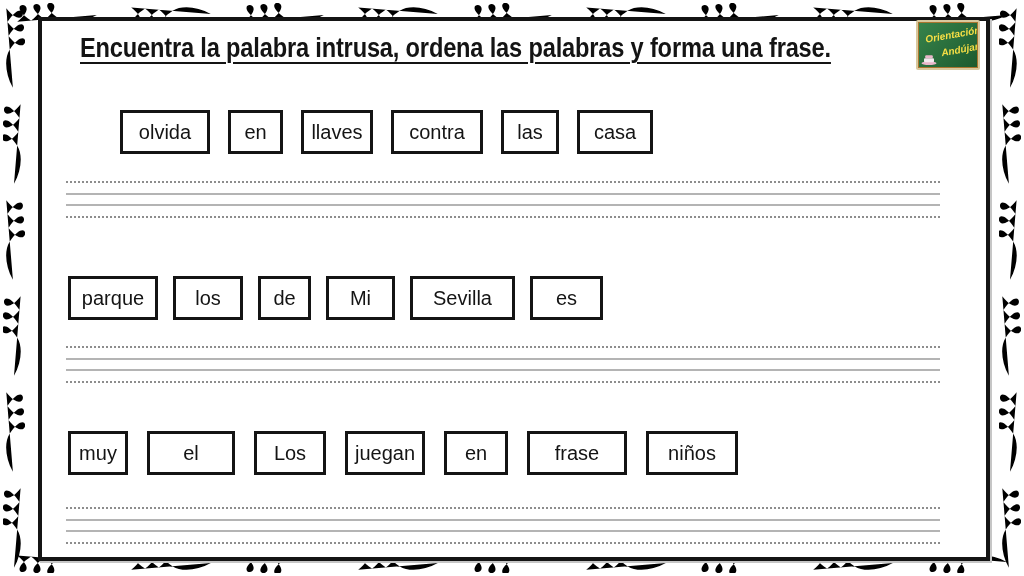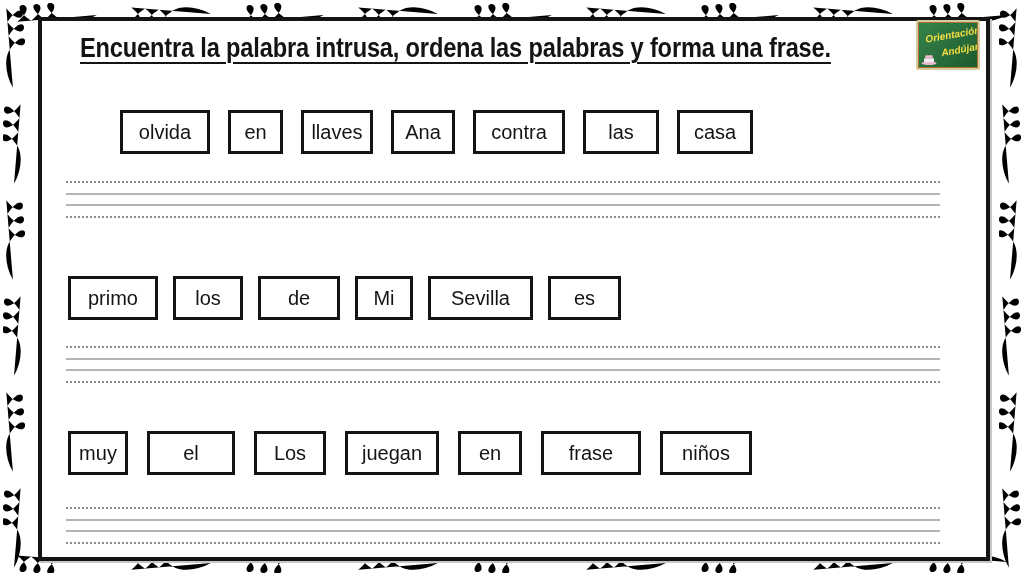"Ana" div.wbox { html: <div>Ana</div> -> none }
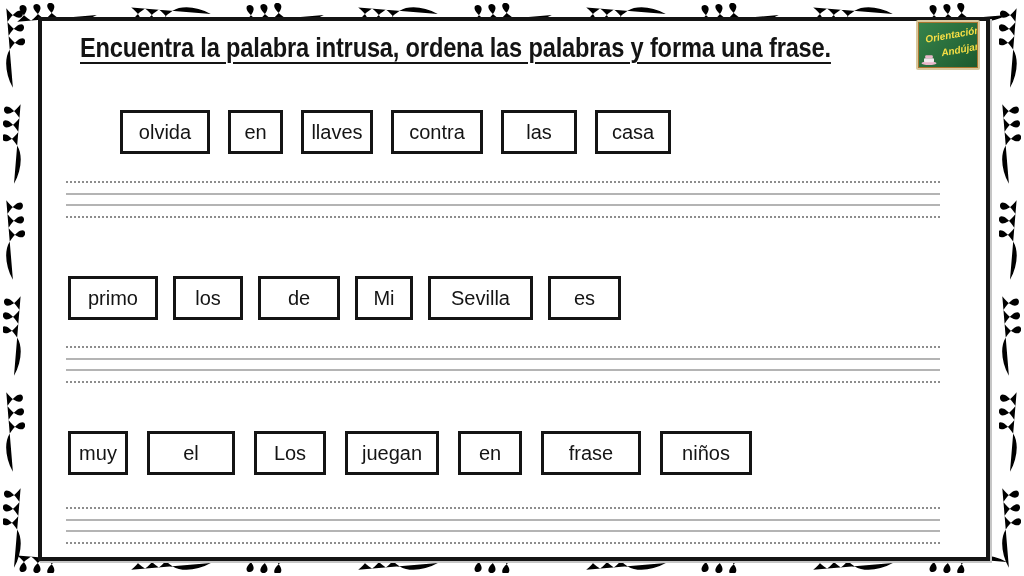"las" div.wbox { width: 76px -> 58px }
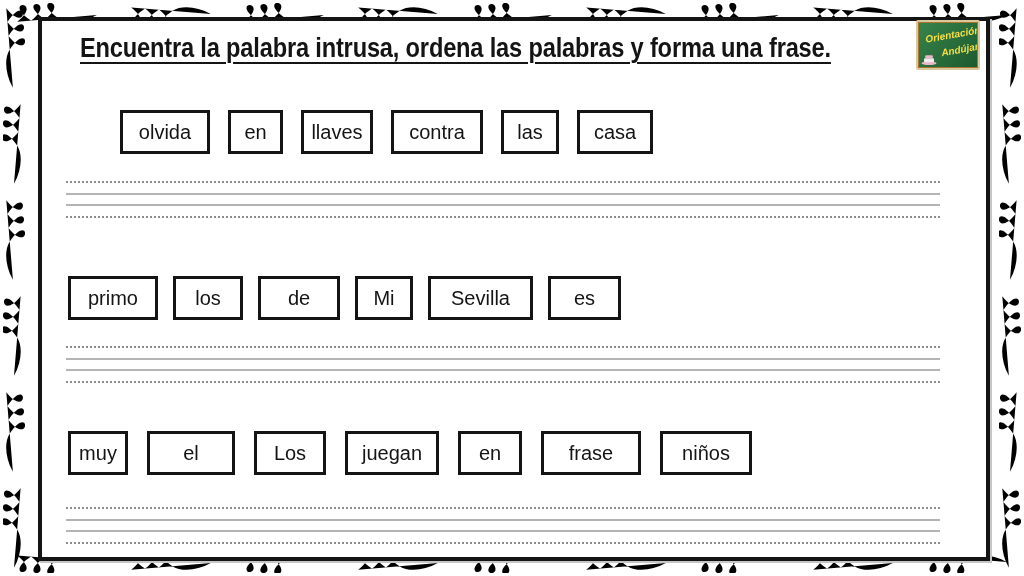"primo" div.wbox { text: primo -> parque }
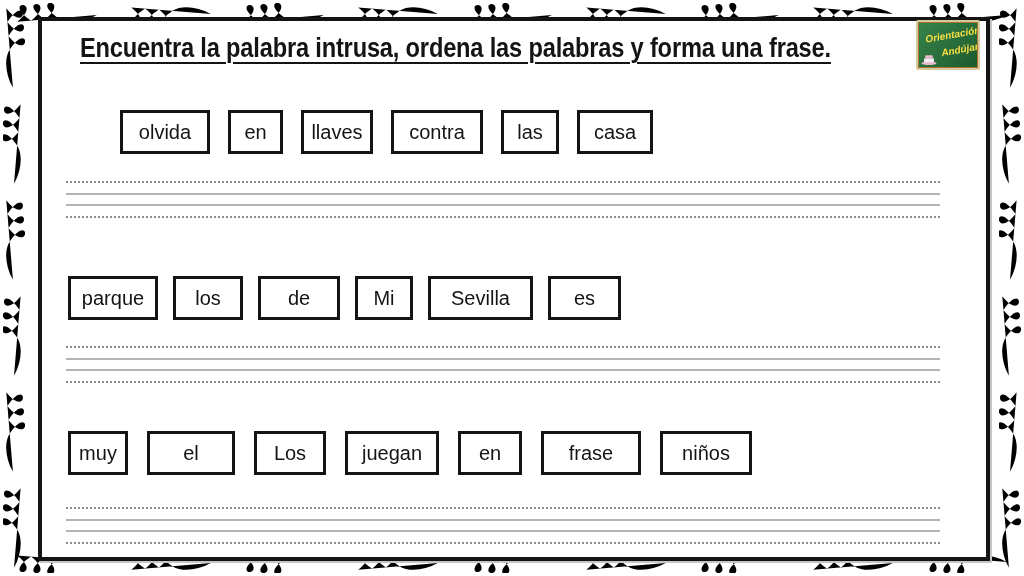"de" div.wbox { width: 82px -> 53px }
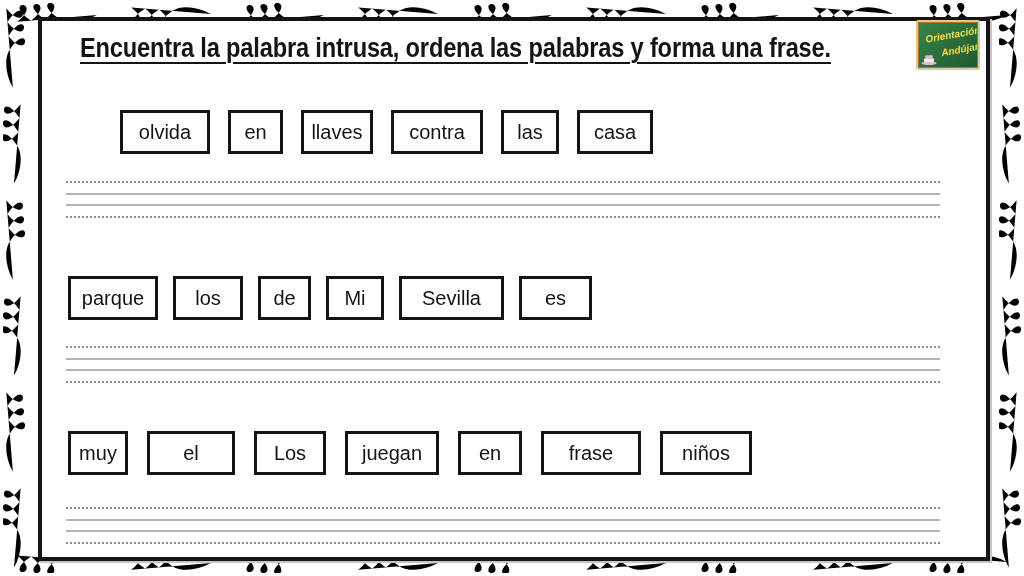"Mi" div.wbox { width: 58px -> 69px }
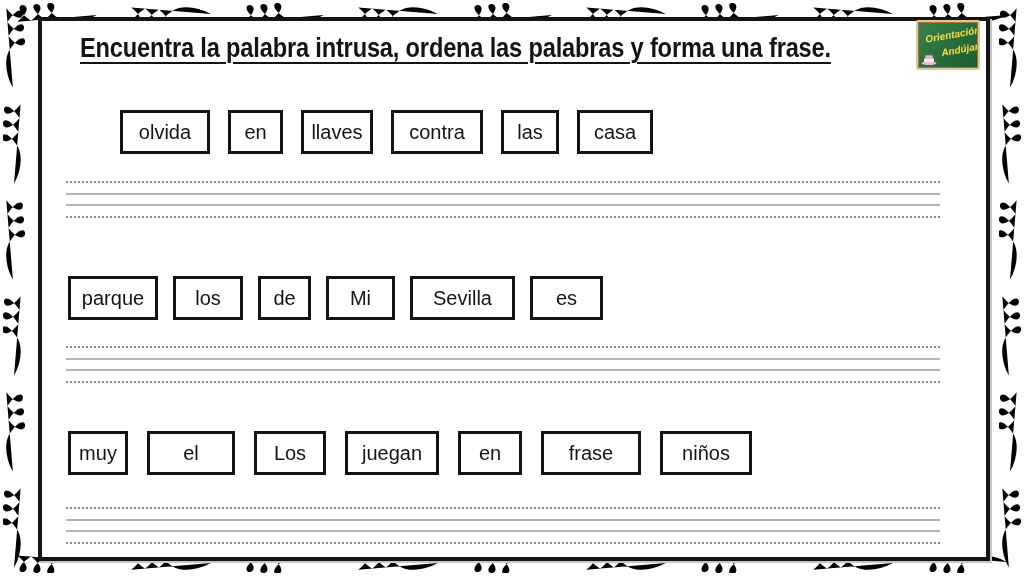"juegan" div.wbox { width: 94px -> 80px }
